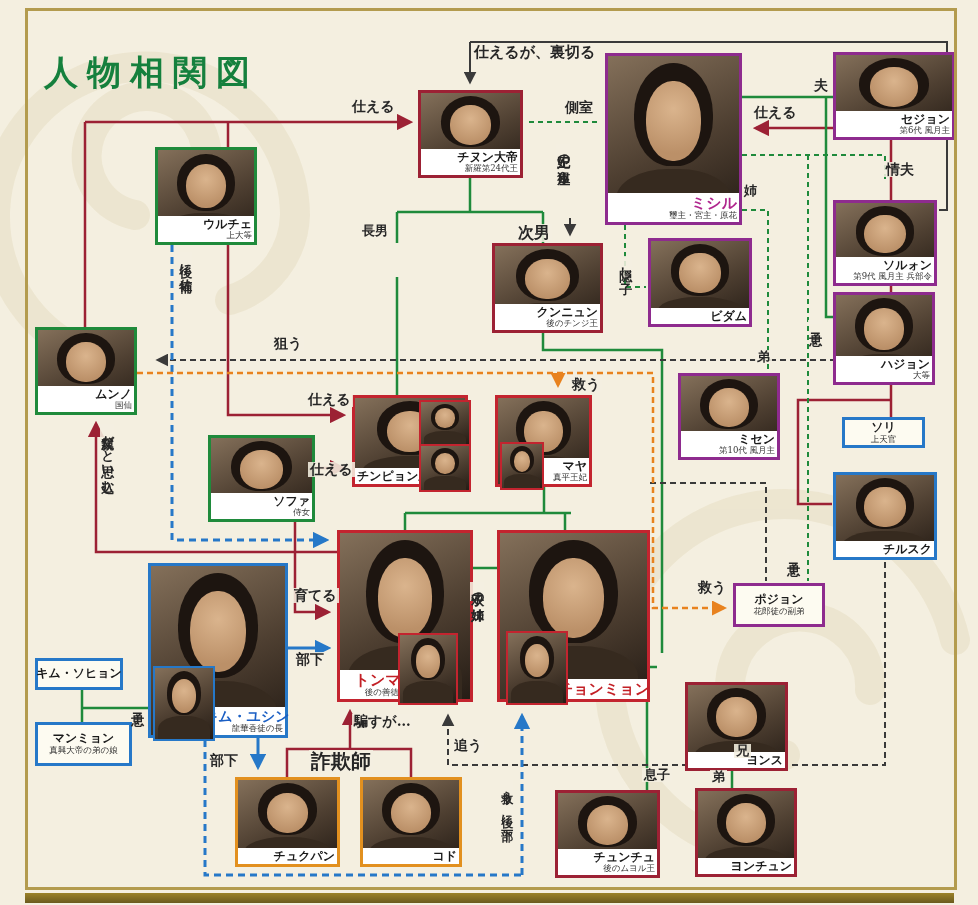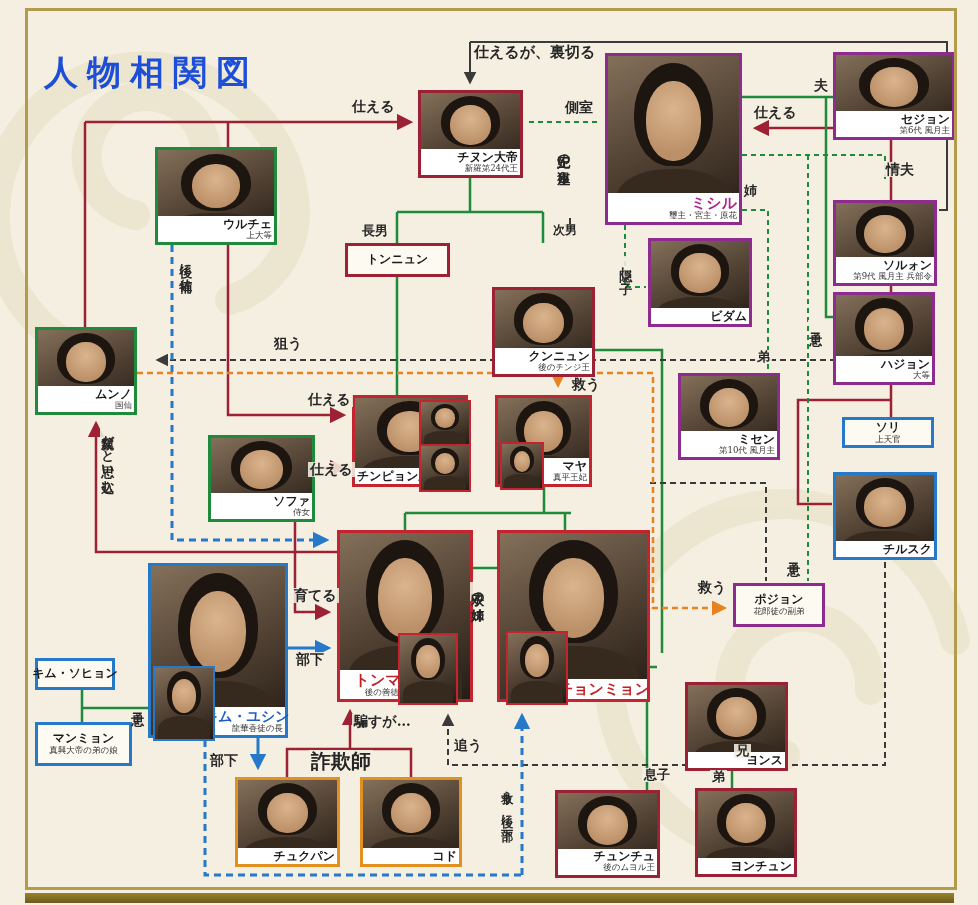"人物相関図" #page-title { color: #1d4ed8 -> #15803d }
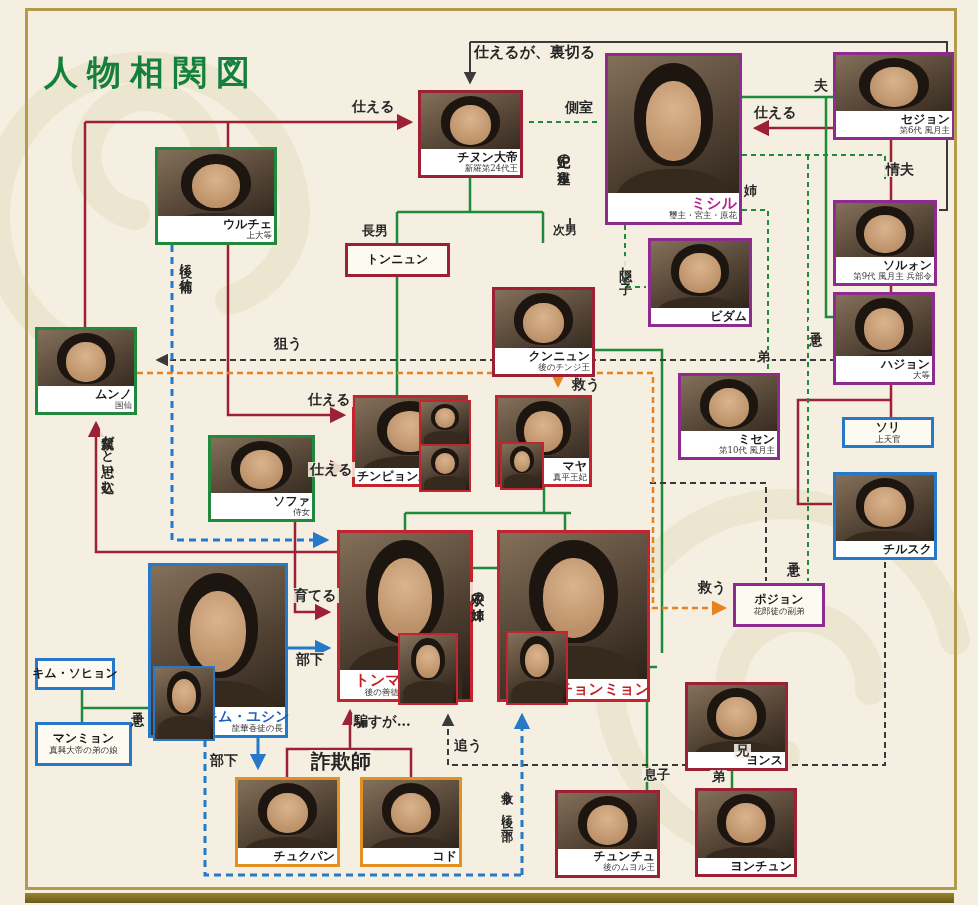"ウルチェ" div.card { width: 122px -> 102px }
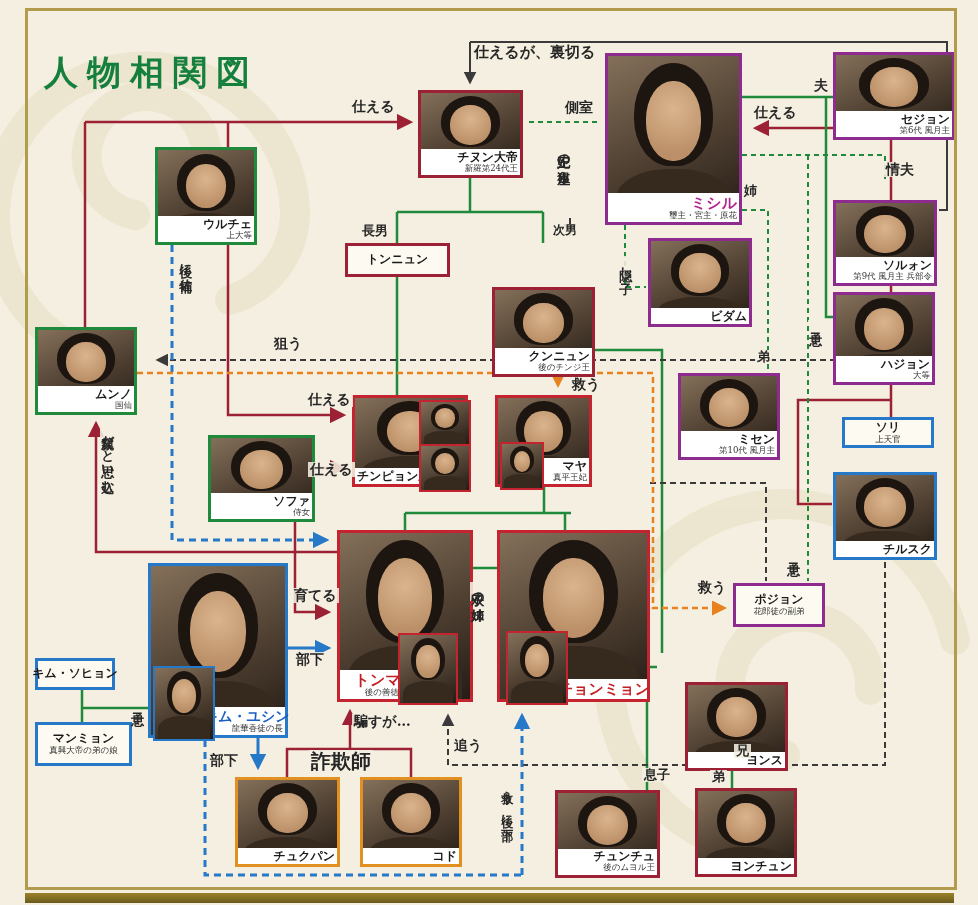"次男" div.rlabel { font-size: 12px -> 16px; margin-left: 35px -> none }
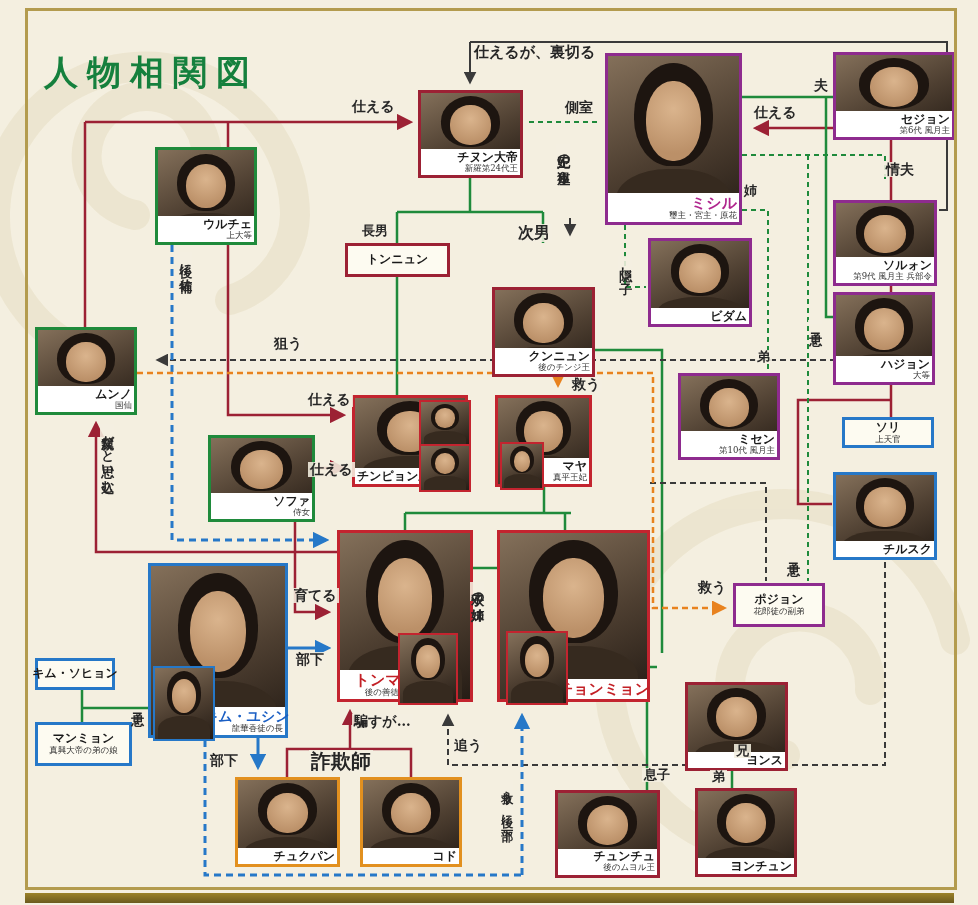"トンニュン" div.card { html: <div> <div>トンニュン</div> </div> -> none }
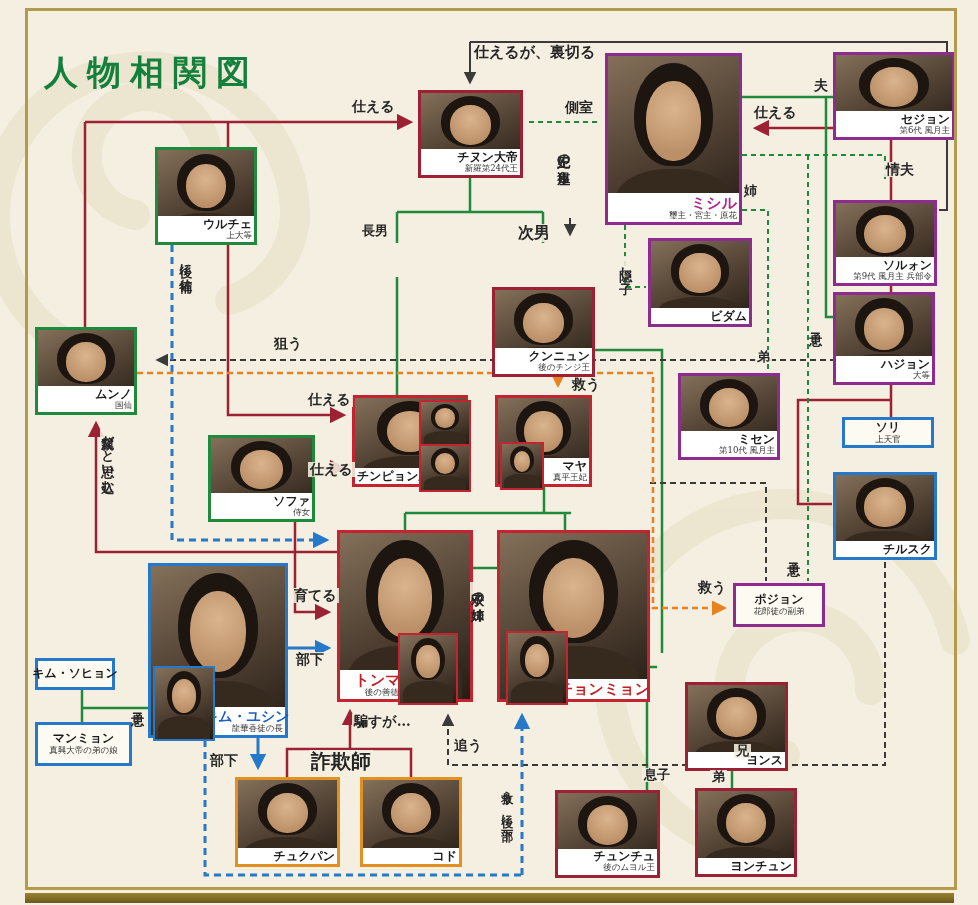"クンニュン" div.card { margin-top: 44px -> none; width: 103px -> 111px }
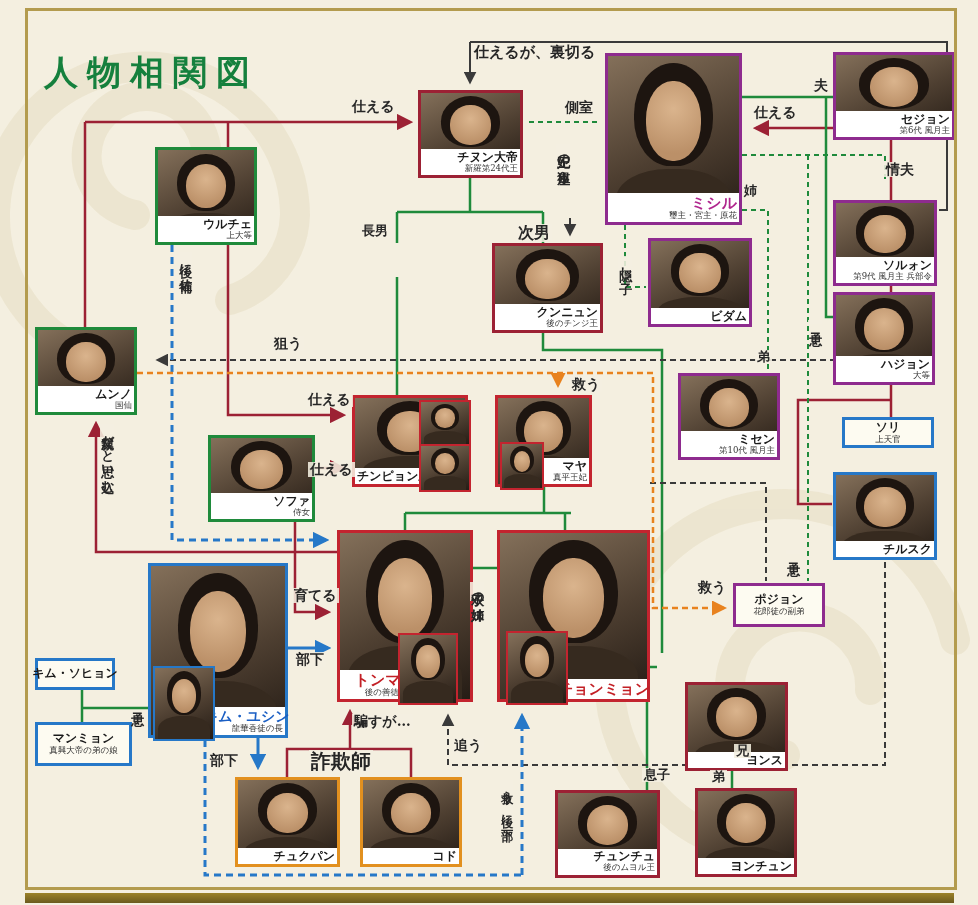"ソリ" div.card { width: 92px -> 83px }
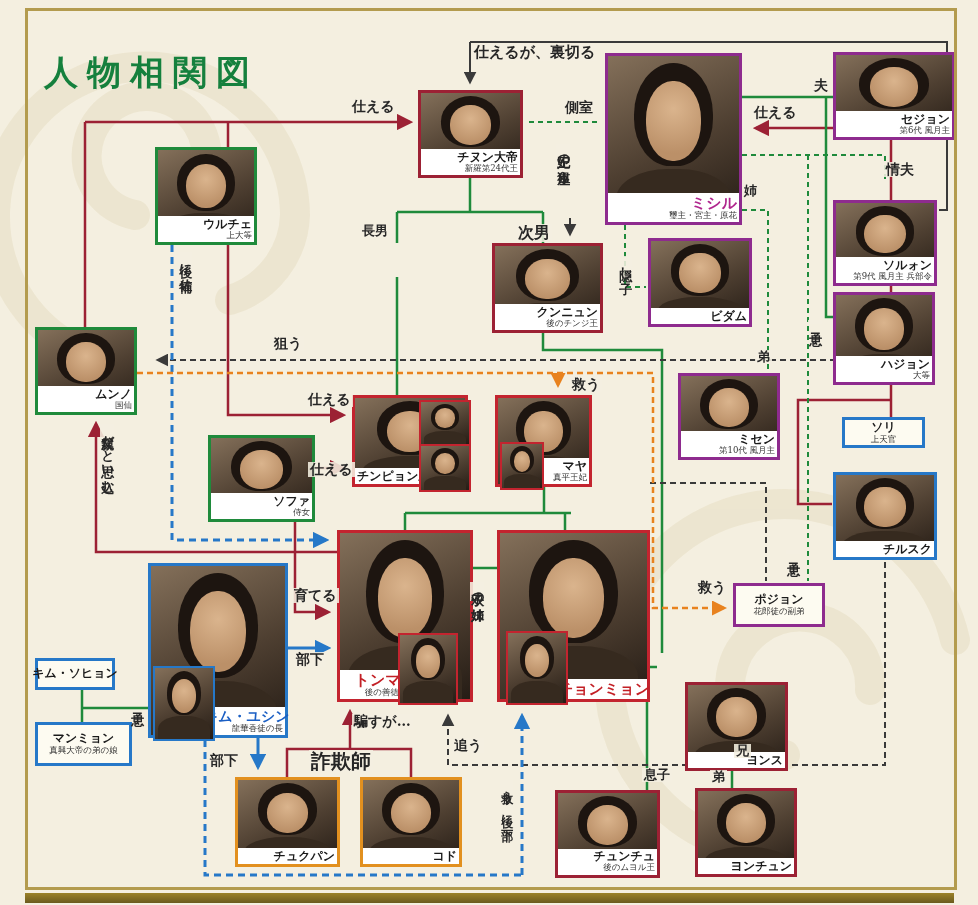"キム・ソヒョン" div.card { width: 80px -> 88px }
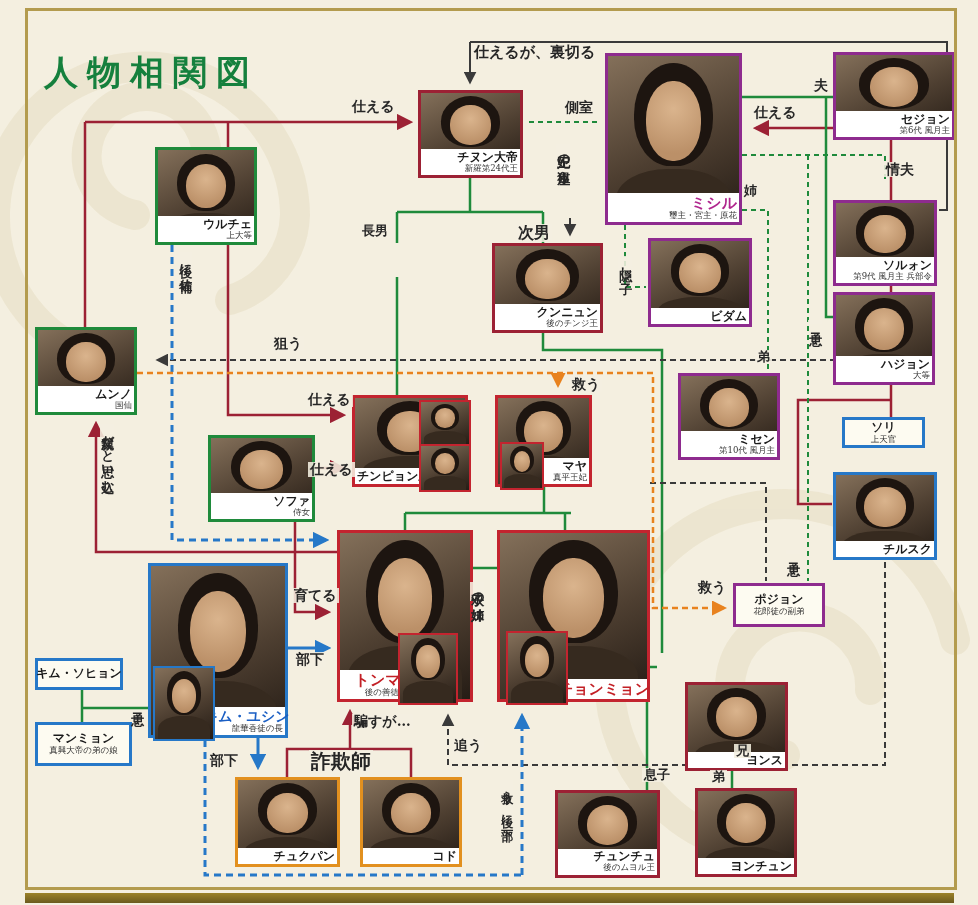"チュンチュ" div.card { font-family: Liberation Mono, monospace -> none }
